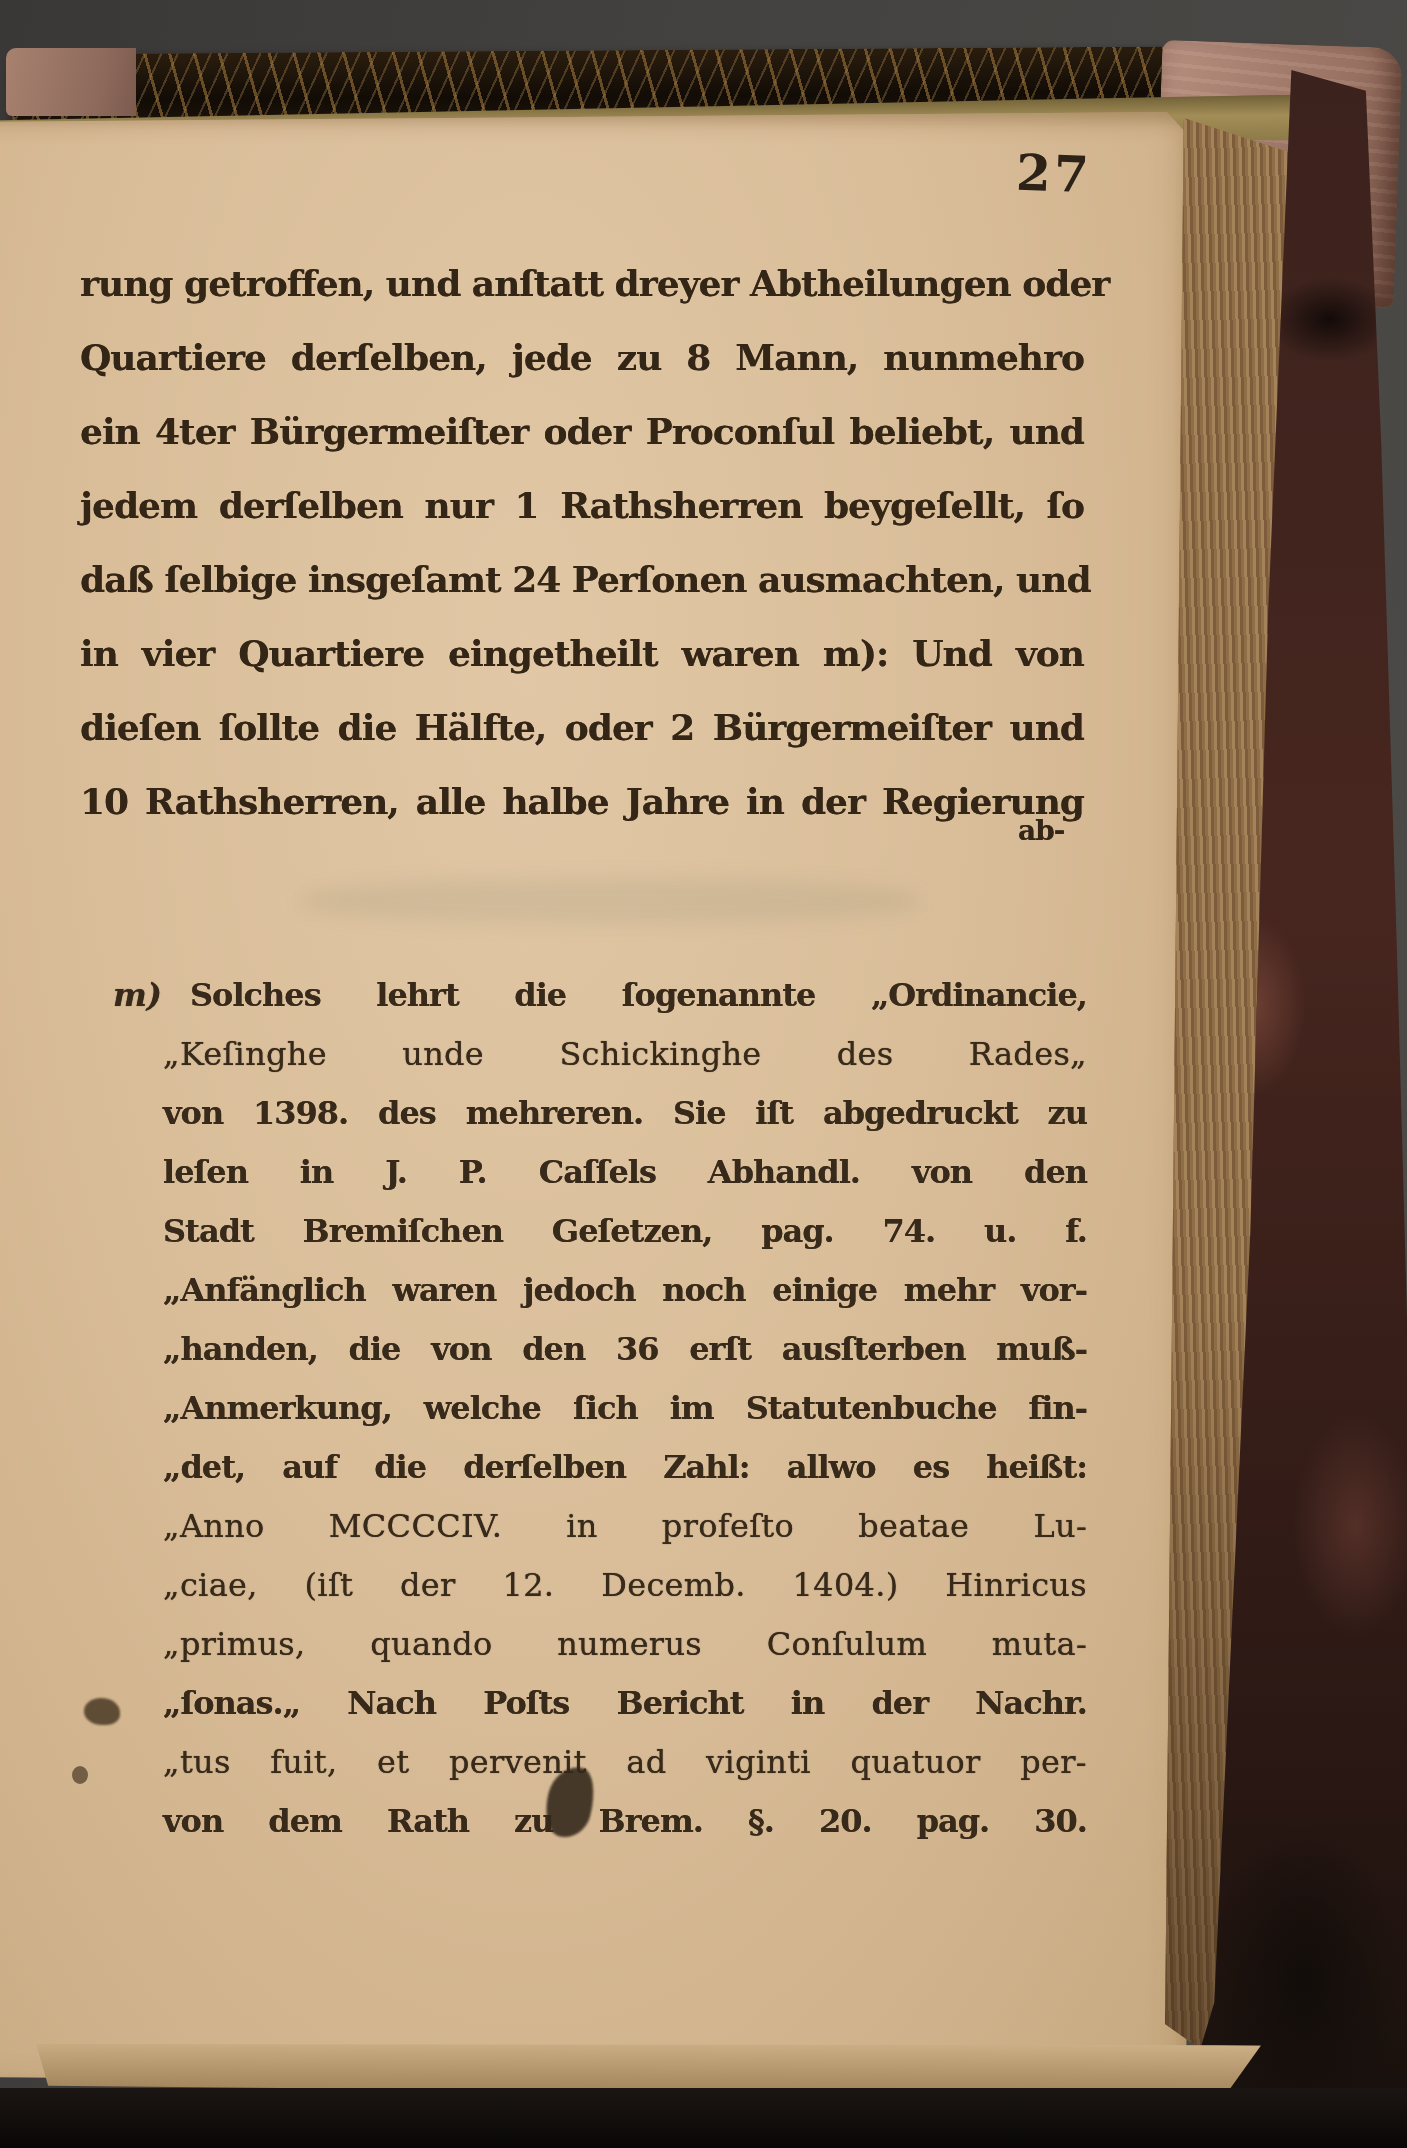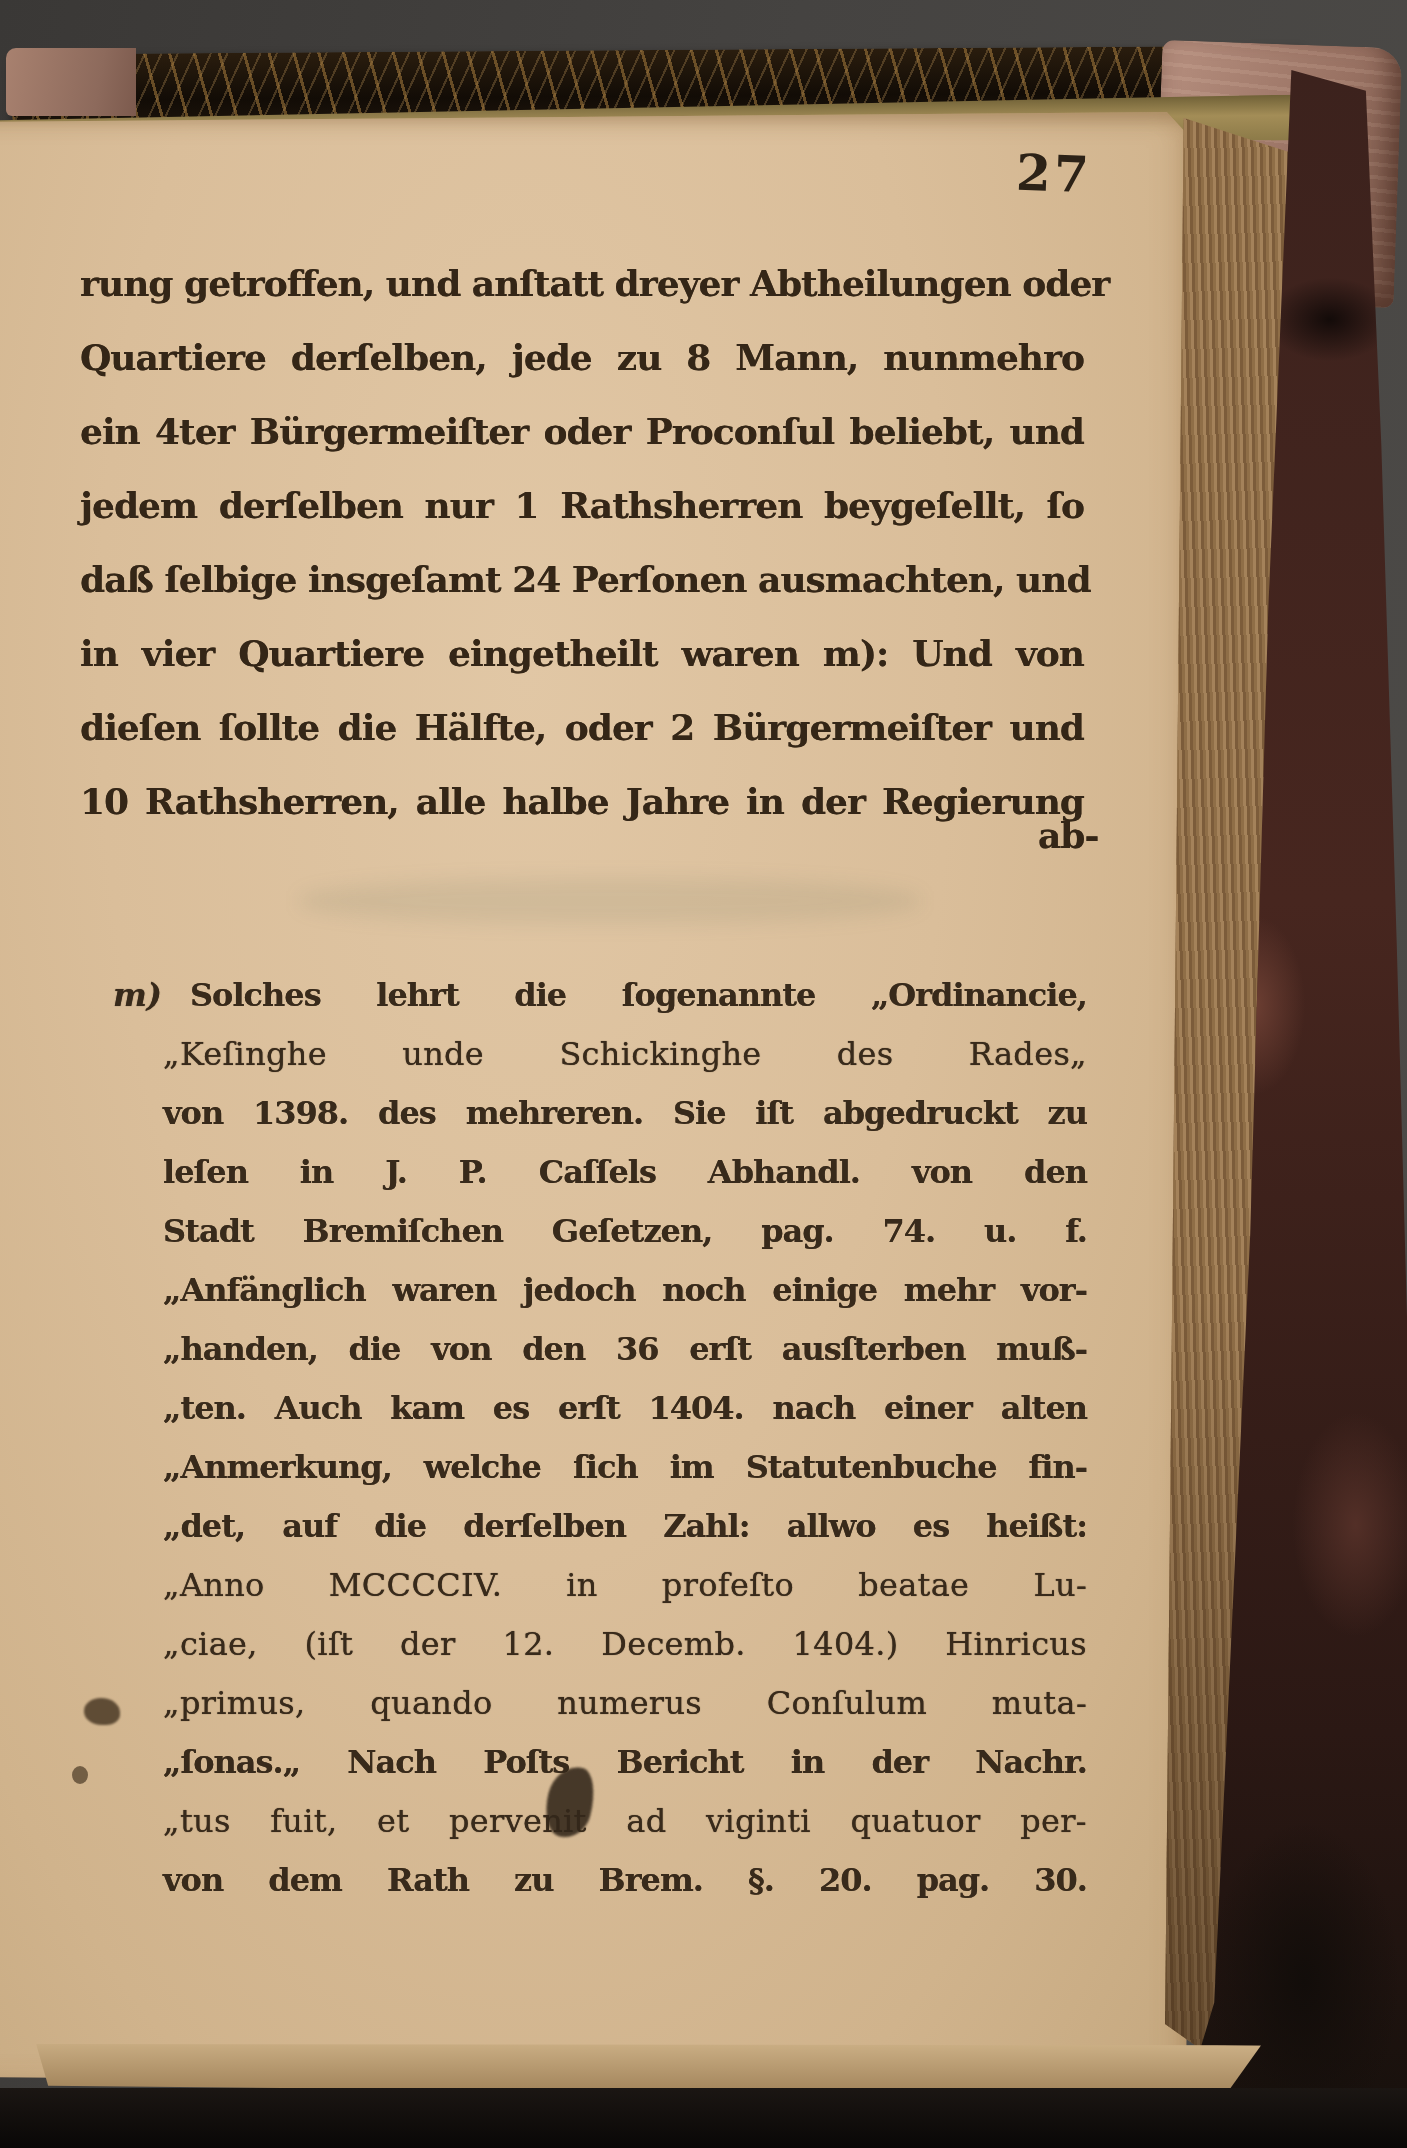"ab-" .catchword { font-size: 36px -> 28px; margin-left: 20px -> none }
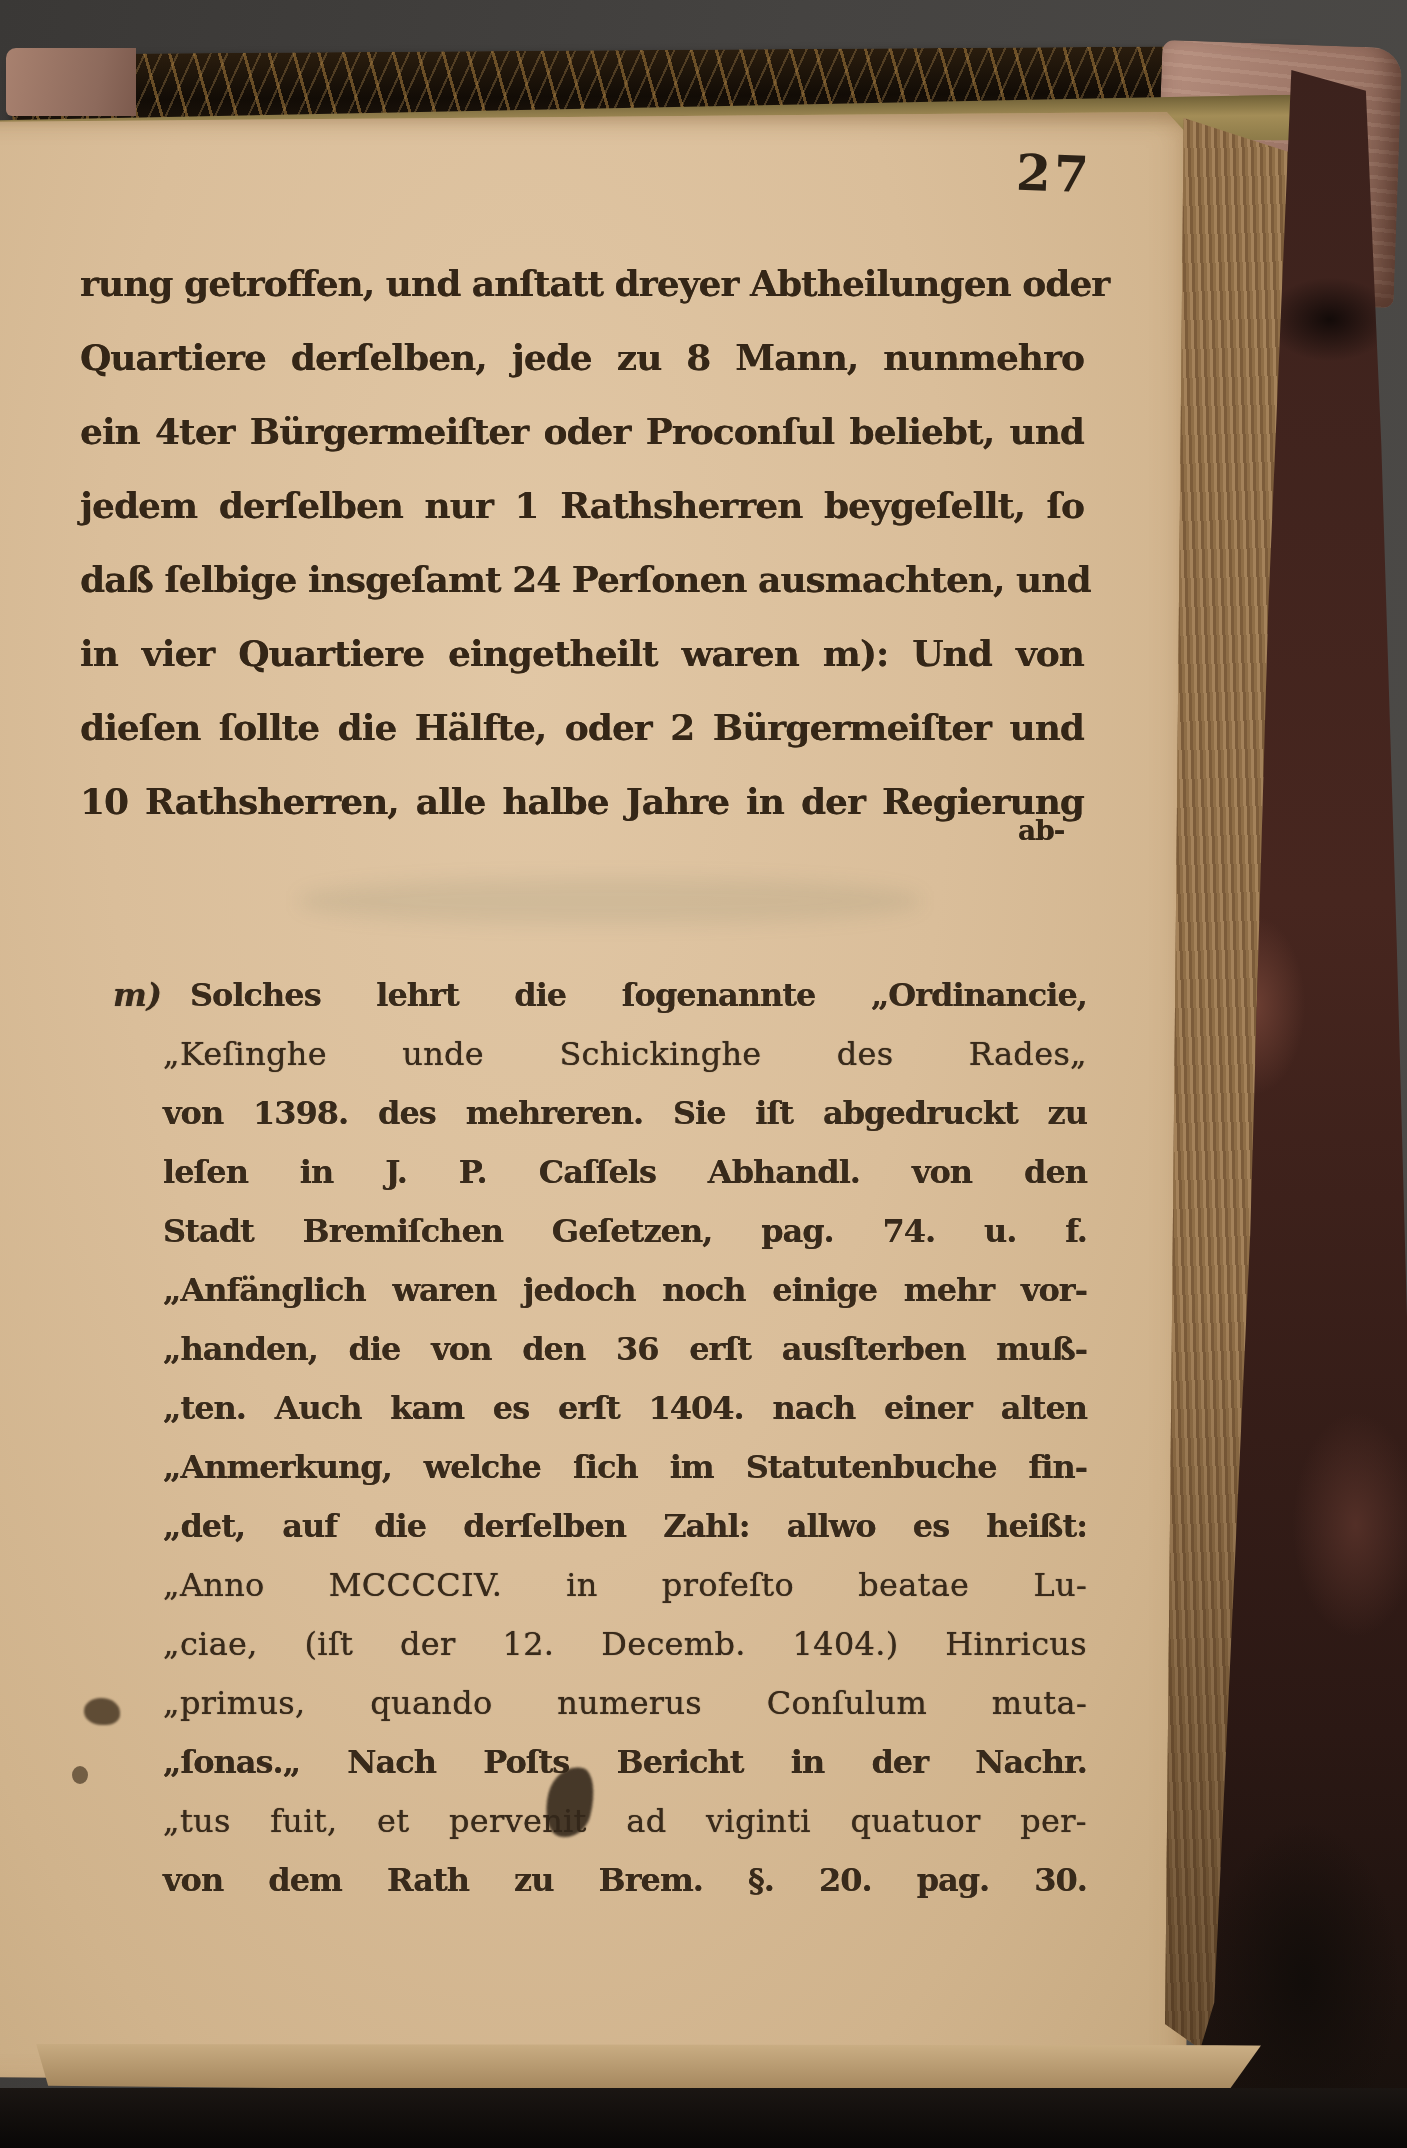"„ten. Auch kam es erſt" div.fline { html: <div>„ten. Auch kam es erſt 1404. nach einer alten</div> -> none }
